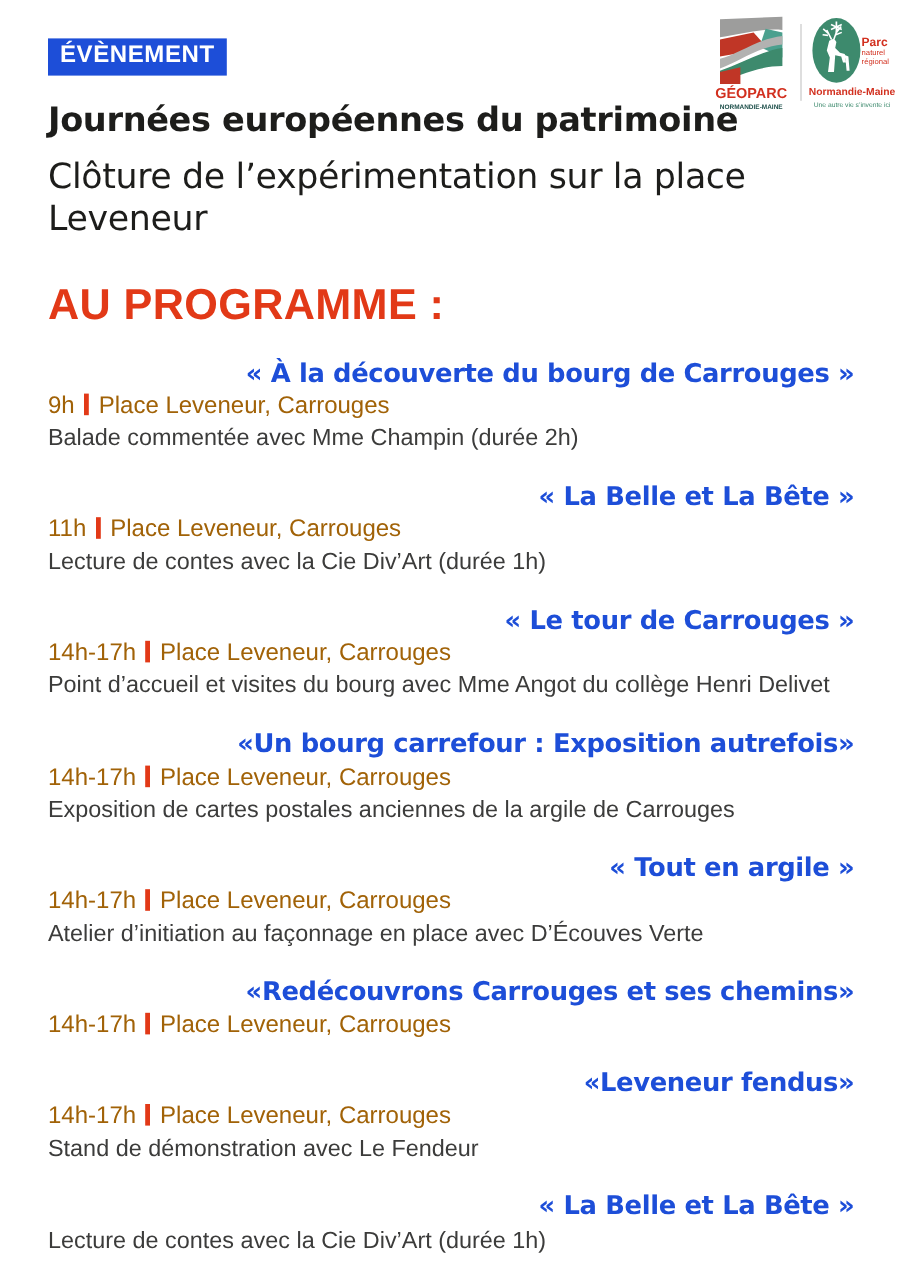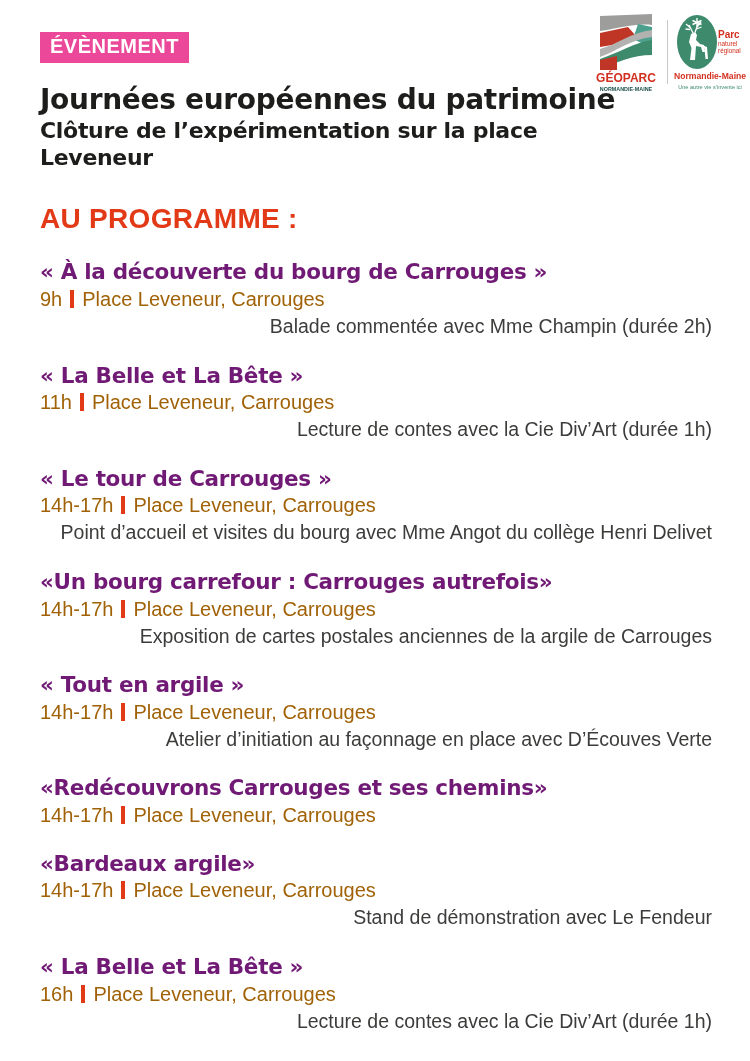"ÉVÈNEMENT" .badge { background: #ec4899 -> #1d4ed8 }
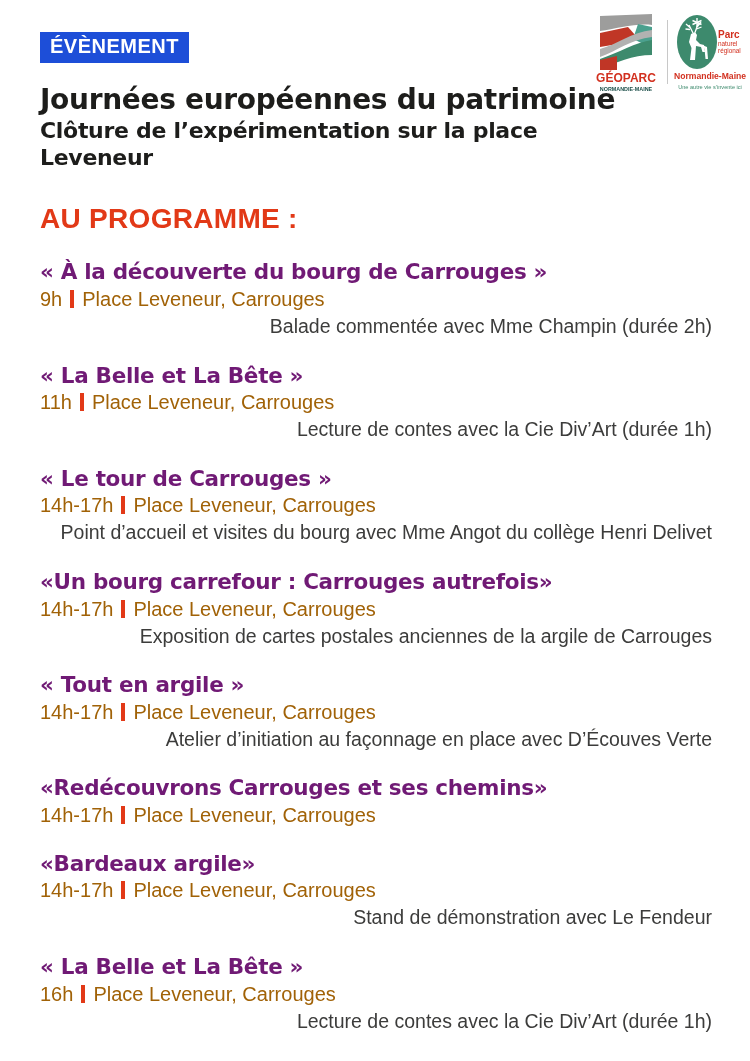"Clôture de l’expérimentation sur la" .page-subtitle { font-size: 22px -> 29px; font-weight: bold -> normal; margin-top: 2px -> 14px }
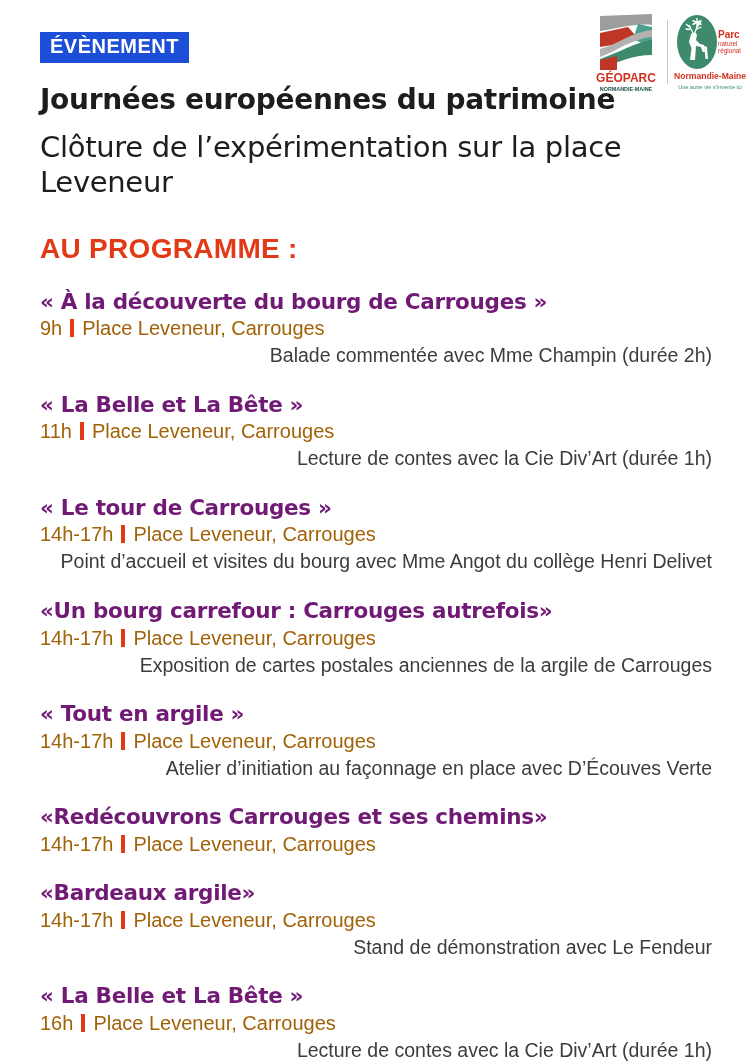"AU PROGRAMME :" .section-heading { font-size: 28px -> 36px }
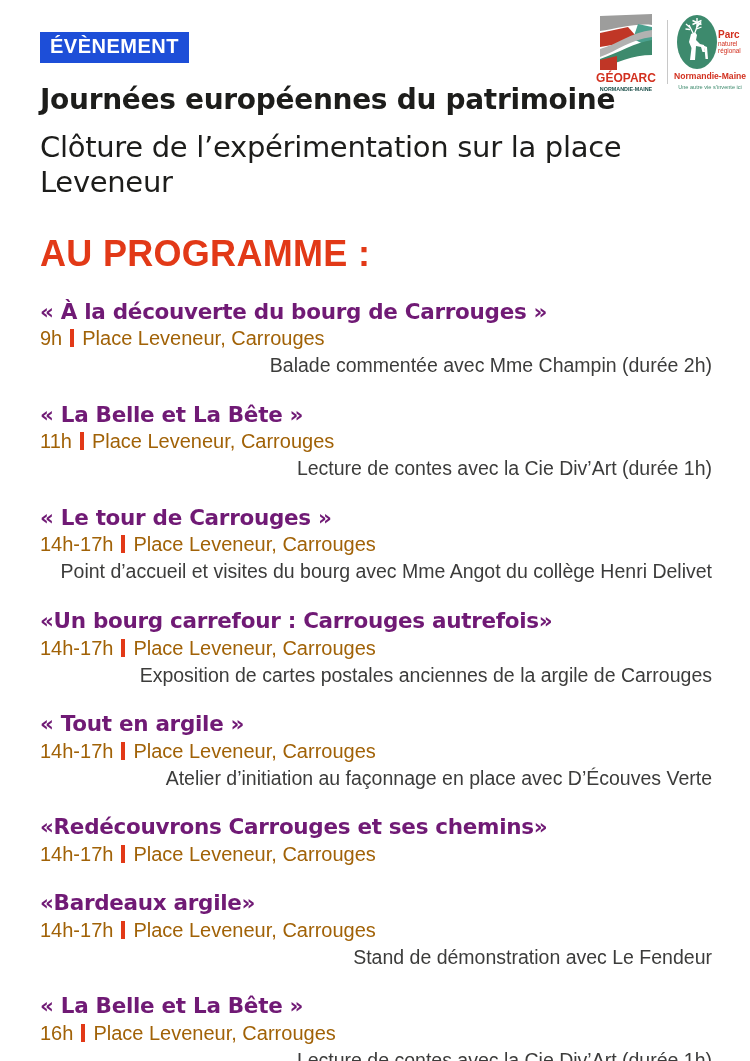"« À la découverte du" .item-title { color: #701a75 -> #1d4ed8; text-align: none -> right }
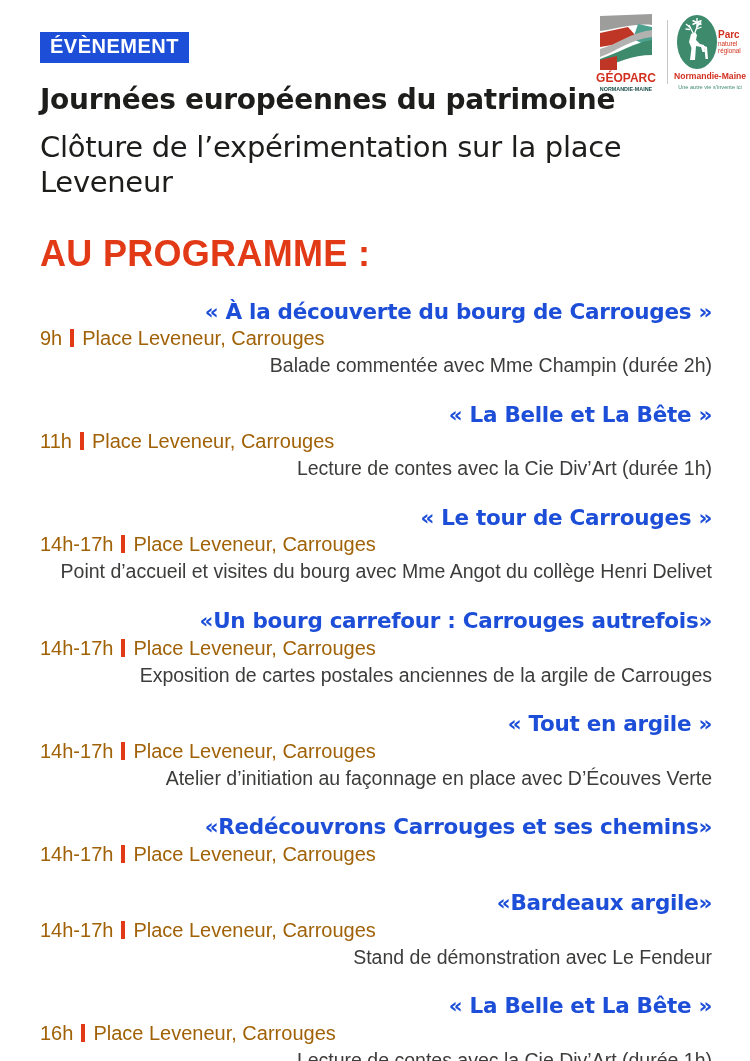"Balade commentée avec Mme Champin" .item-desc { text-align: right -> none }
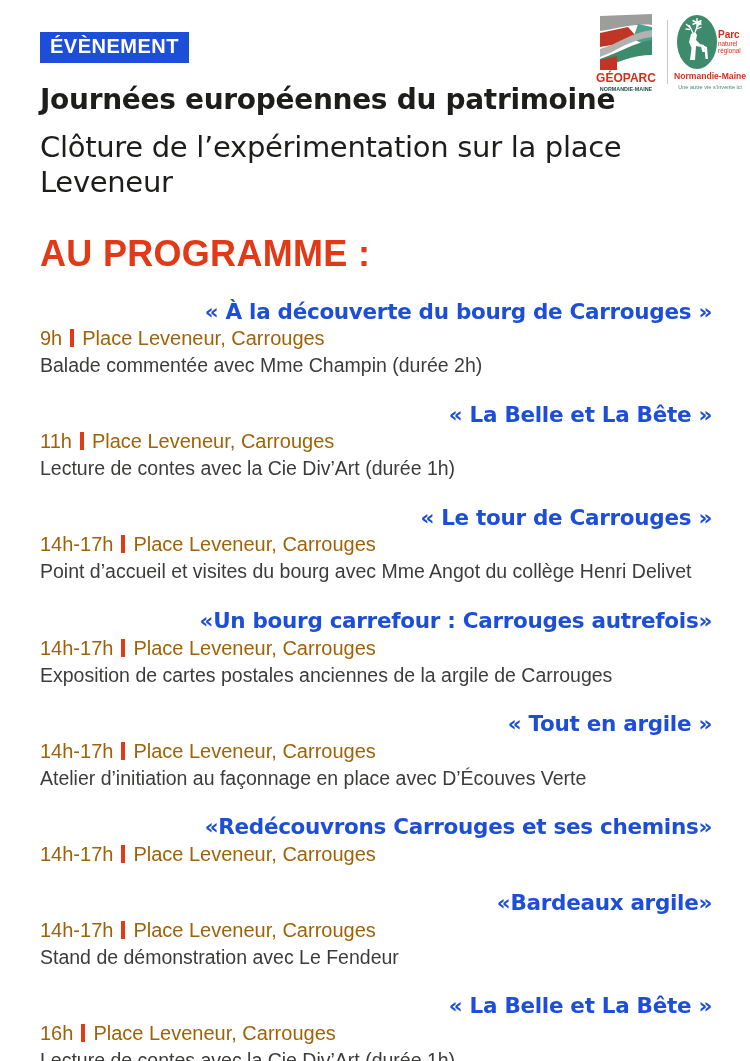"«Un bourg carrefour : Carrouges" div.item-title { text: Carrouges -> Exposition }
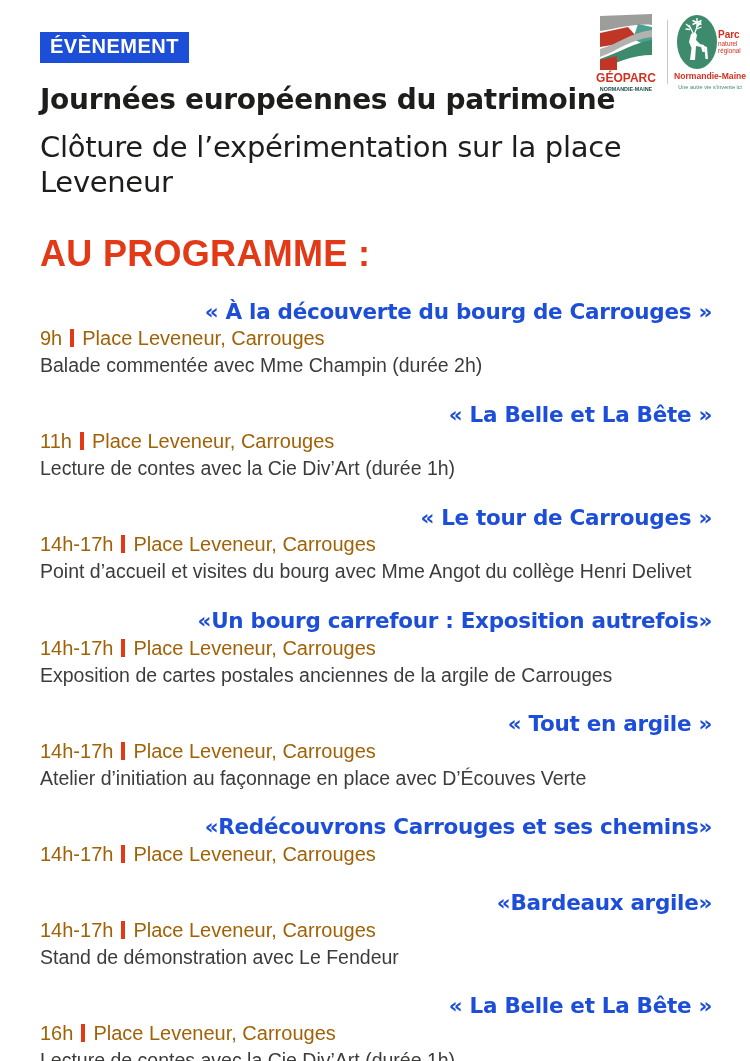"«Bardeaux argile»" div.item-title { text: Bardeaux argile -> Leveneur fendus }
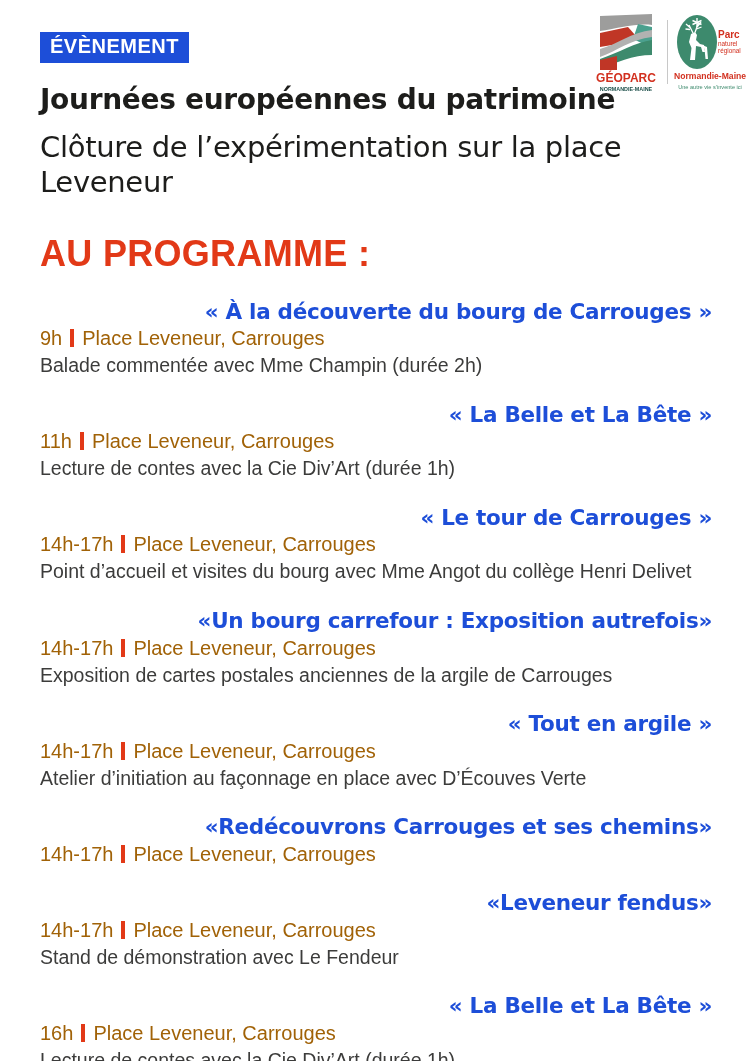"16h Place Leveneur, Carrouges" div.item-meta { html: <div> <span>16h</span><span></span><span>Place Leveneur, Carrouges</span> </div> -> none }
